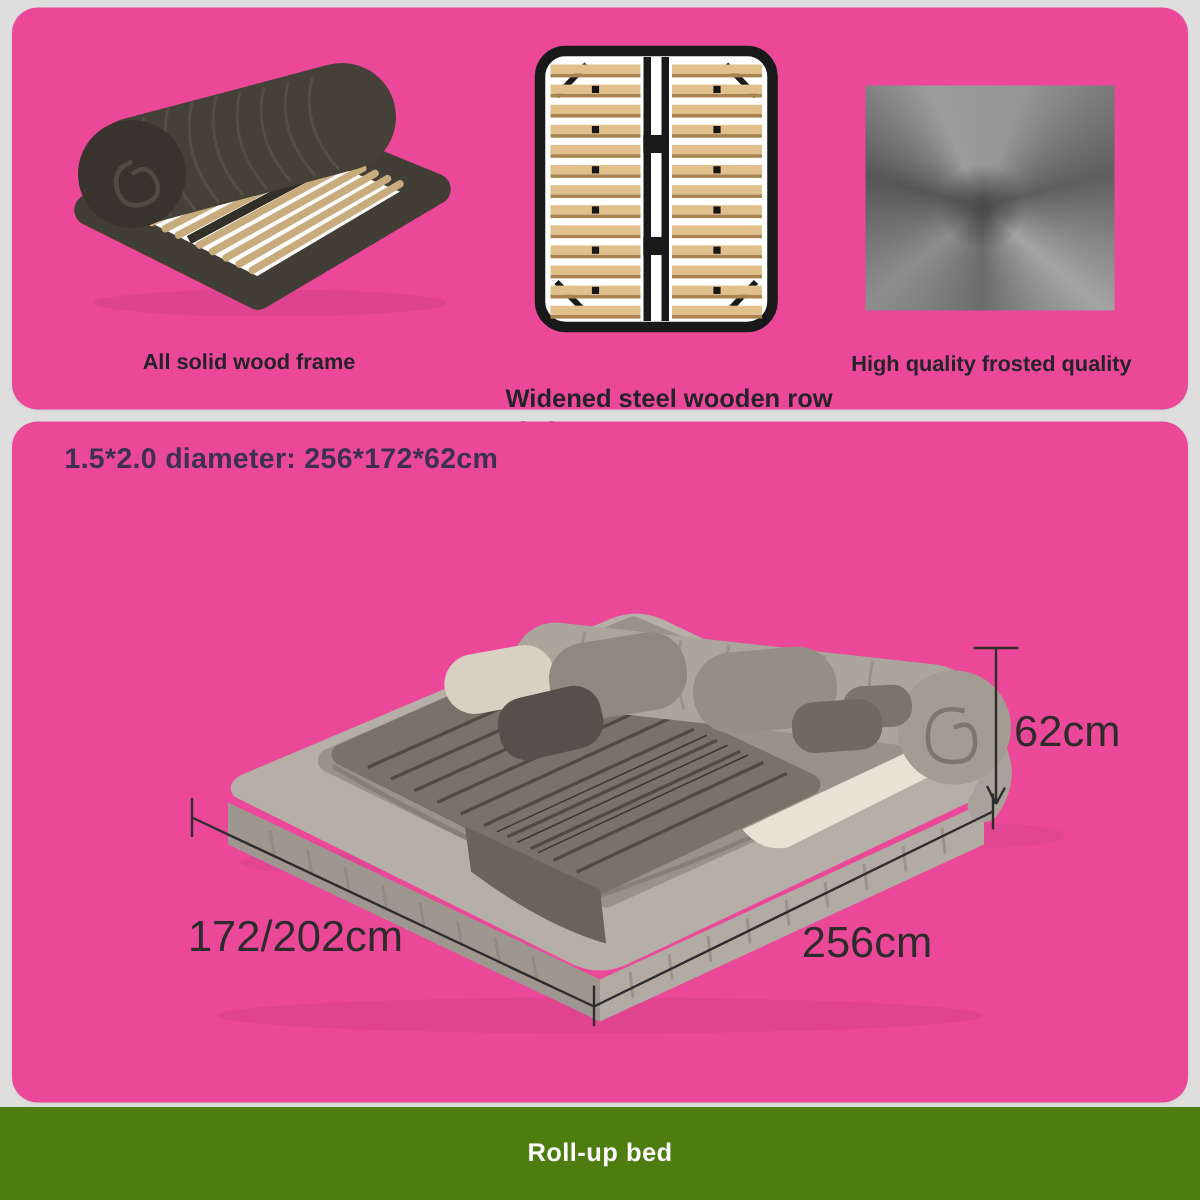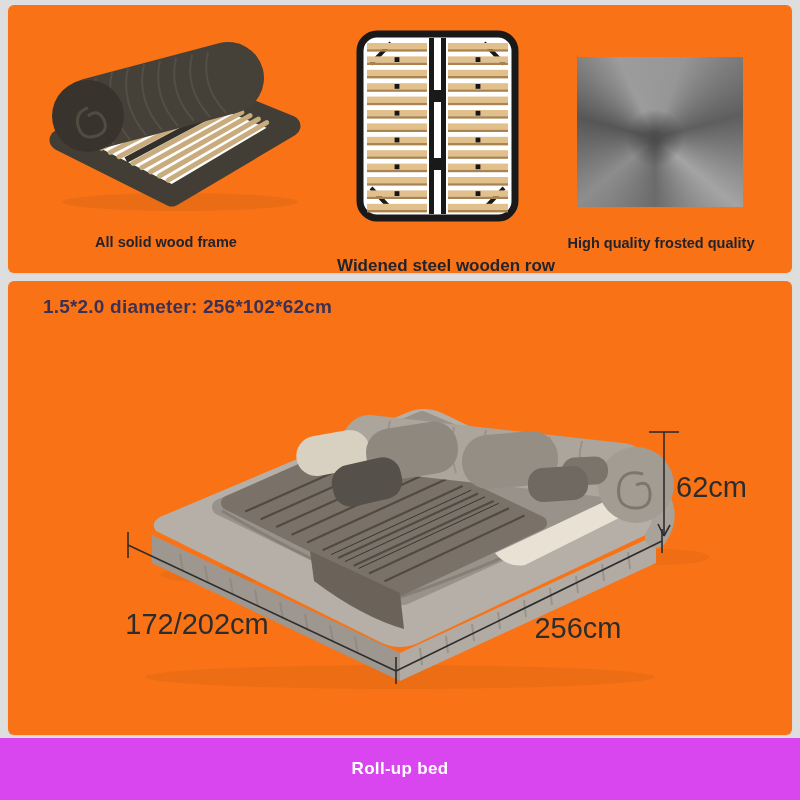"All solid wood frame" .card { background: #f97316 -> #ec4899; border-radius: 6px -> 17px }
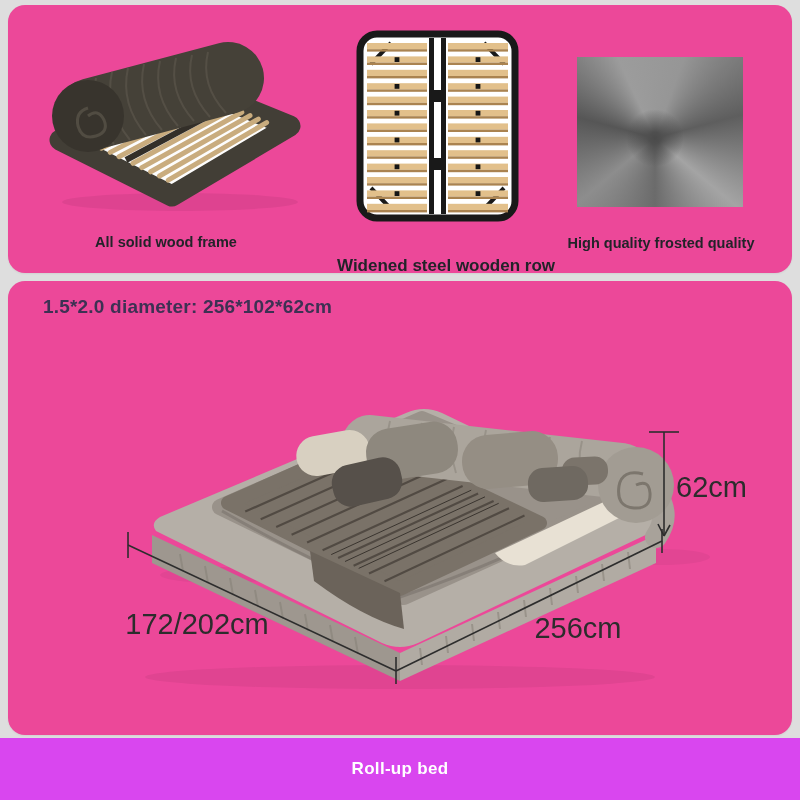"1.5*2.0 diameter: 256*102*62cm" div.spec-line { text: 102 -> 172 }
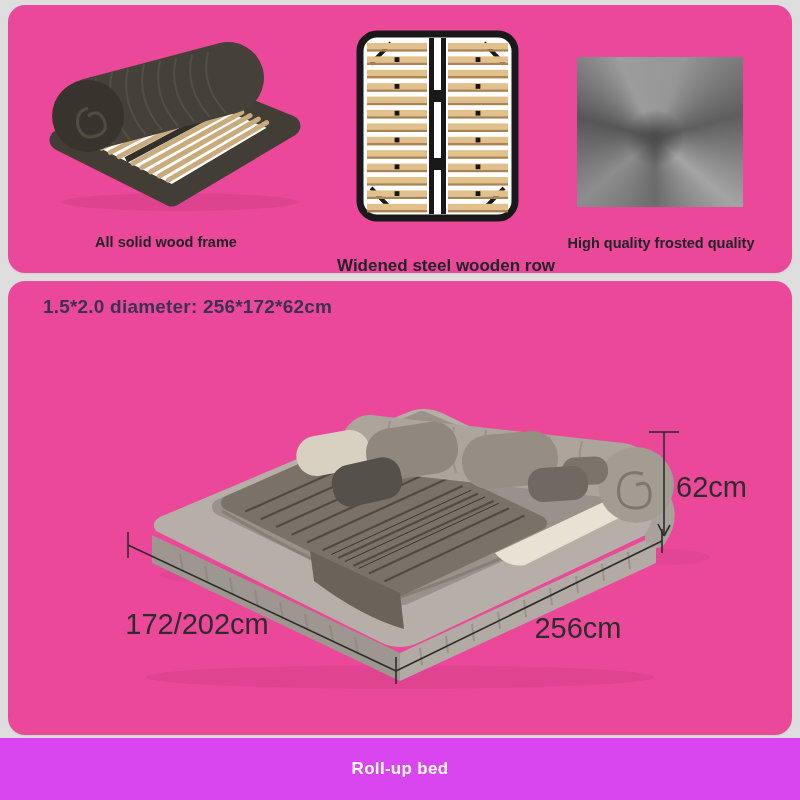"Roll-up bed" #footer-bar { background: #d946ef -> #4d7c0f }
